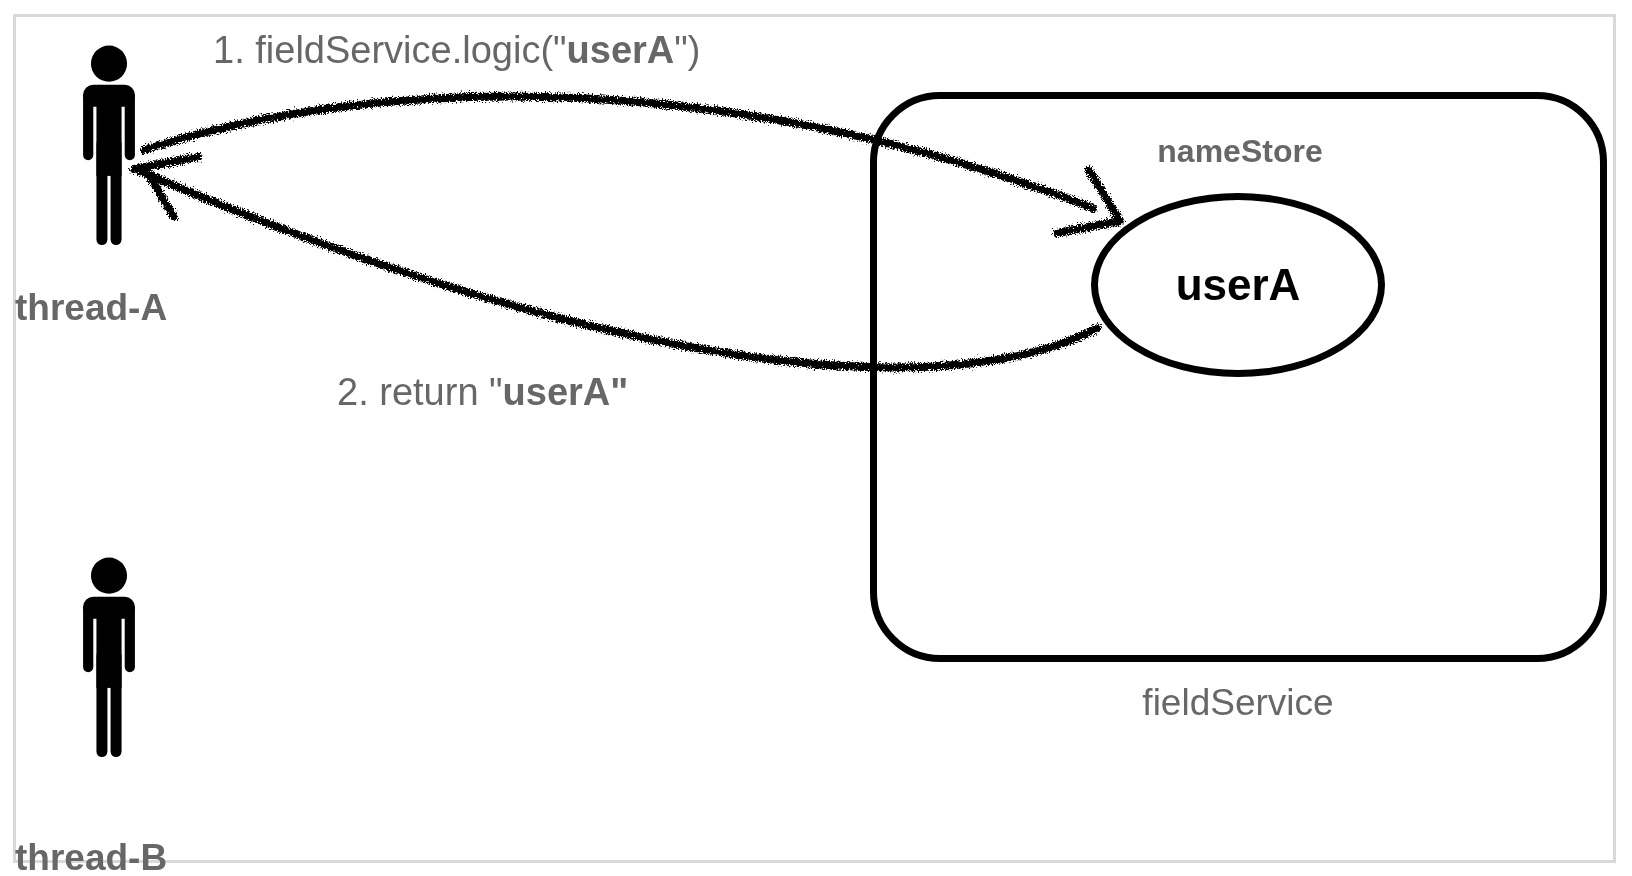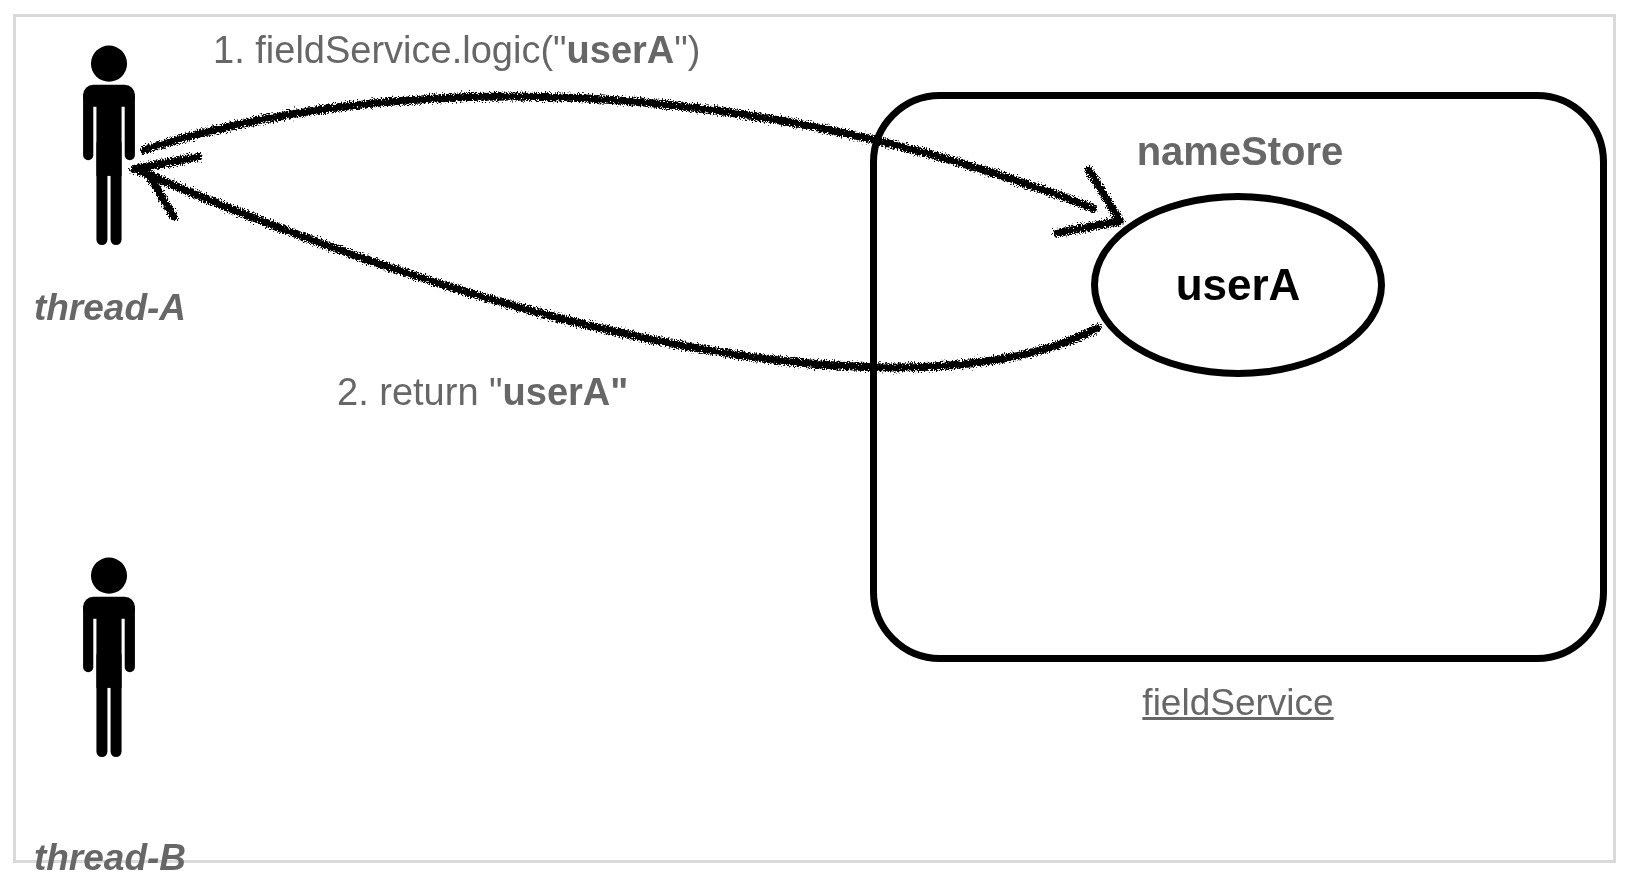"nameStore" .namestore-label { font-size: 40px -> 32px }
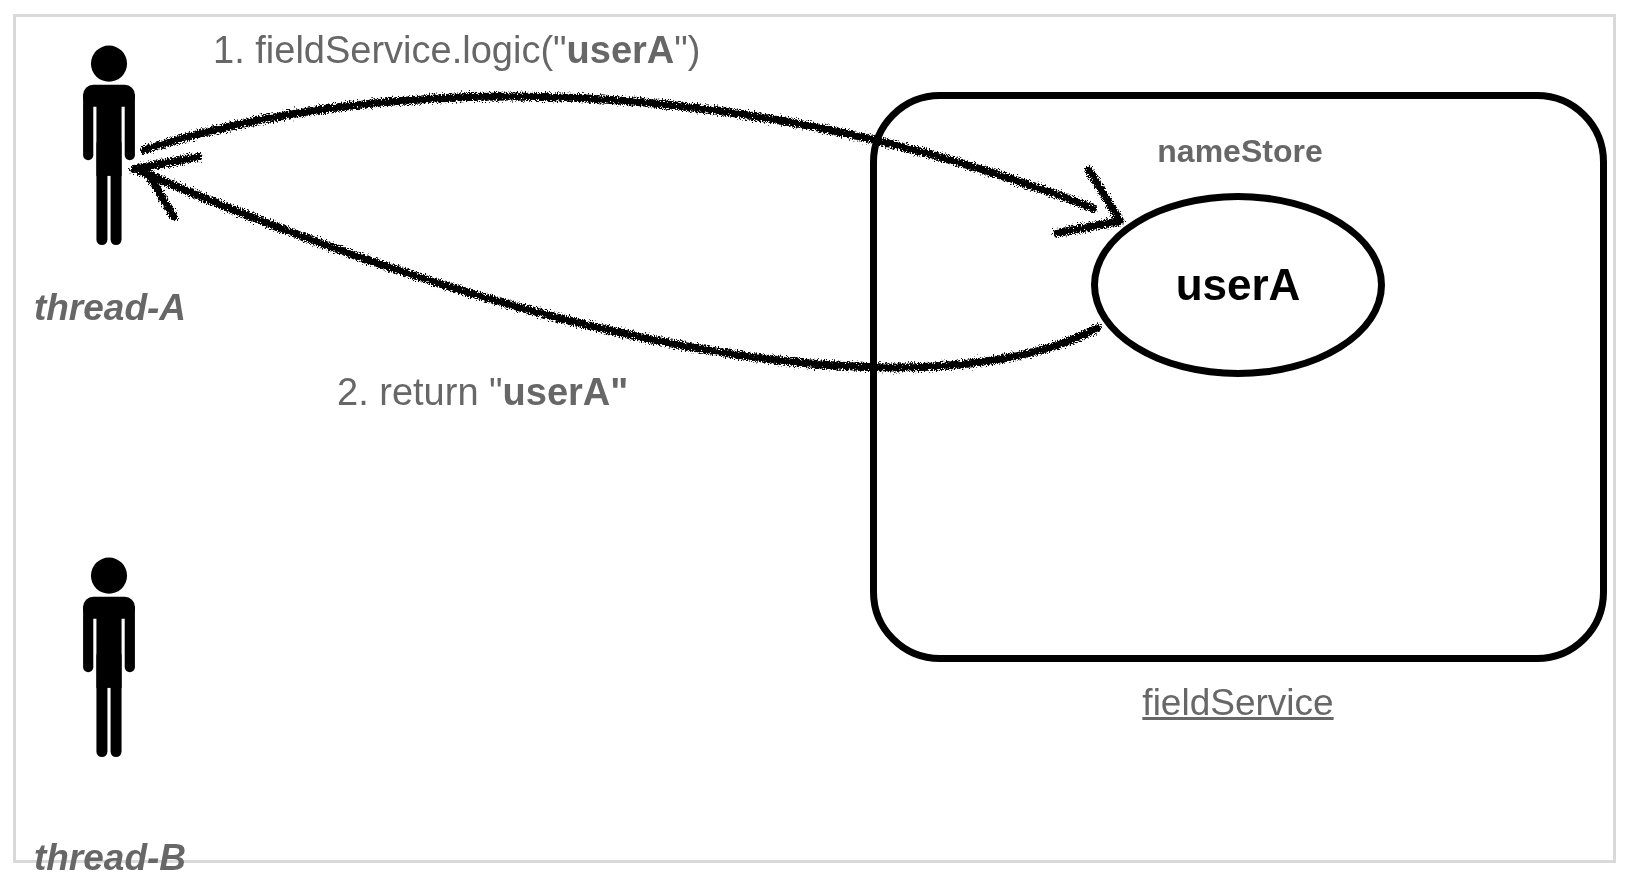"thread-A" .thread-label { font-style: italic -> none; text-align: center -> left }
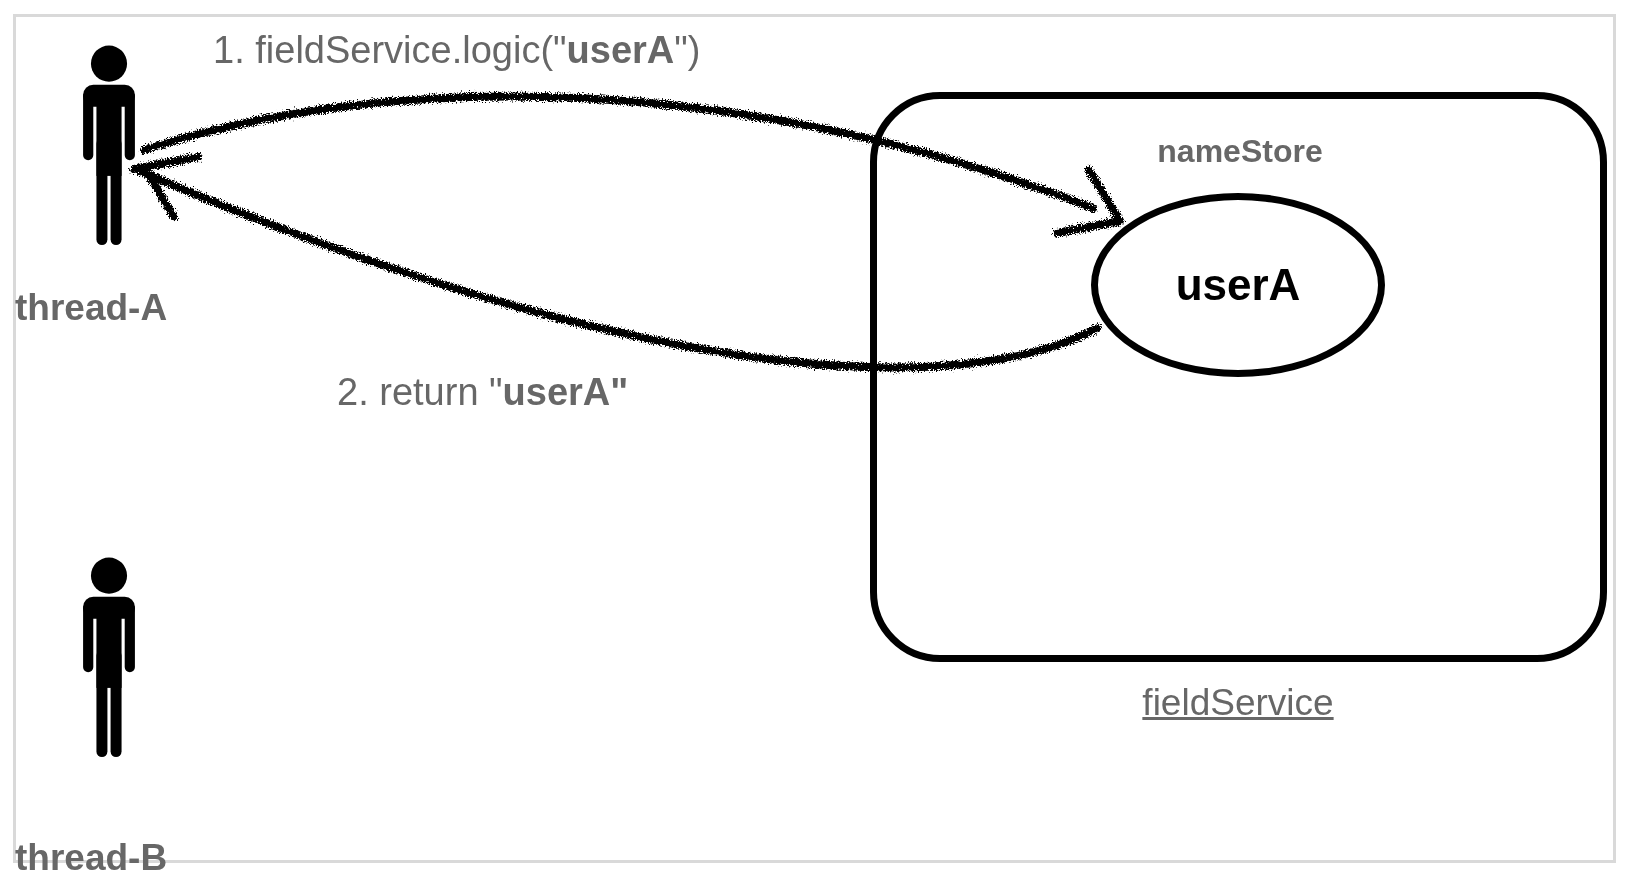"fieldService" .fieldservice-label { text-decoration: underline -> none }
